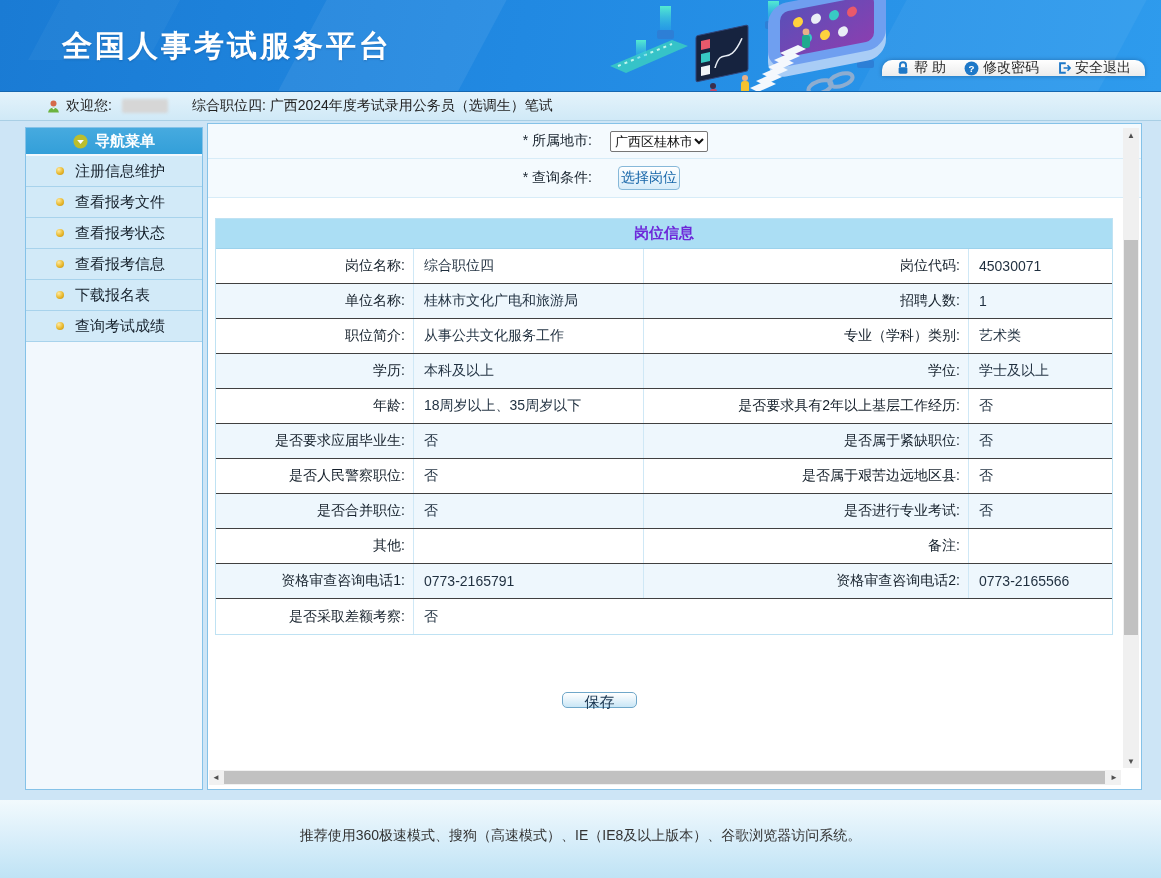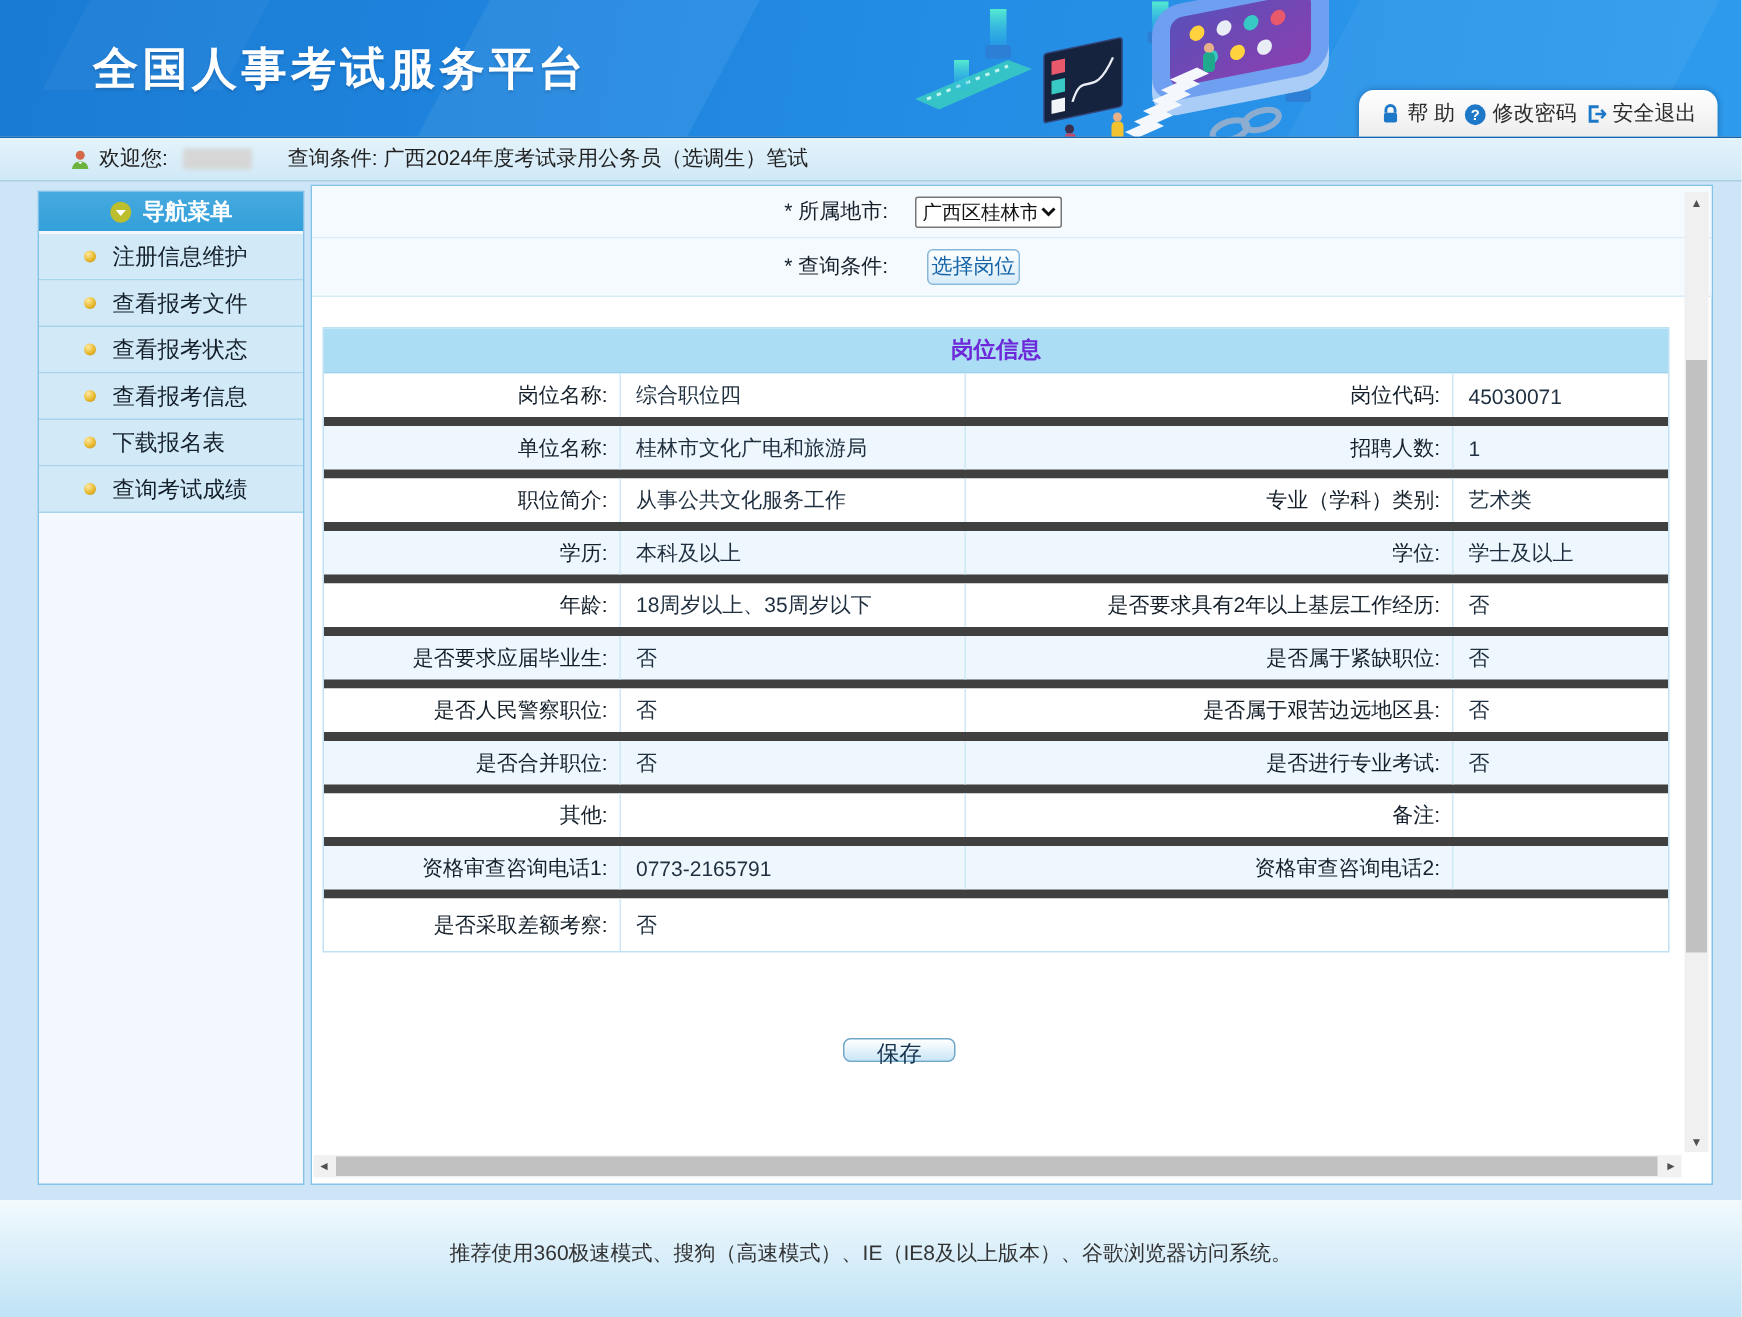"帮 助" .hdr-tab { gap: 6px -> 18px; height: 32px -> 16px }
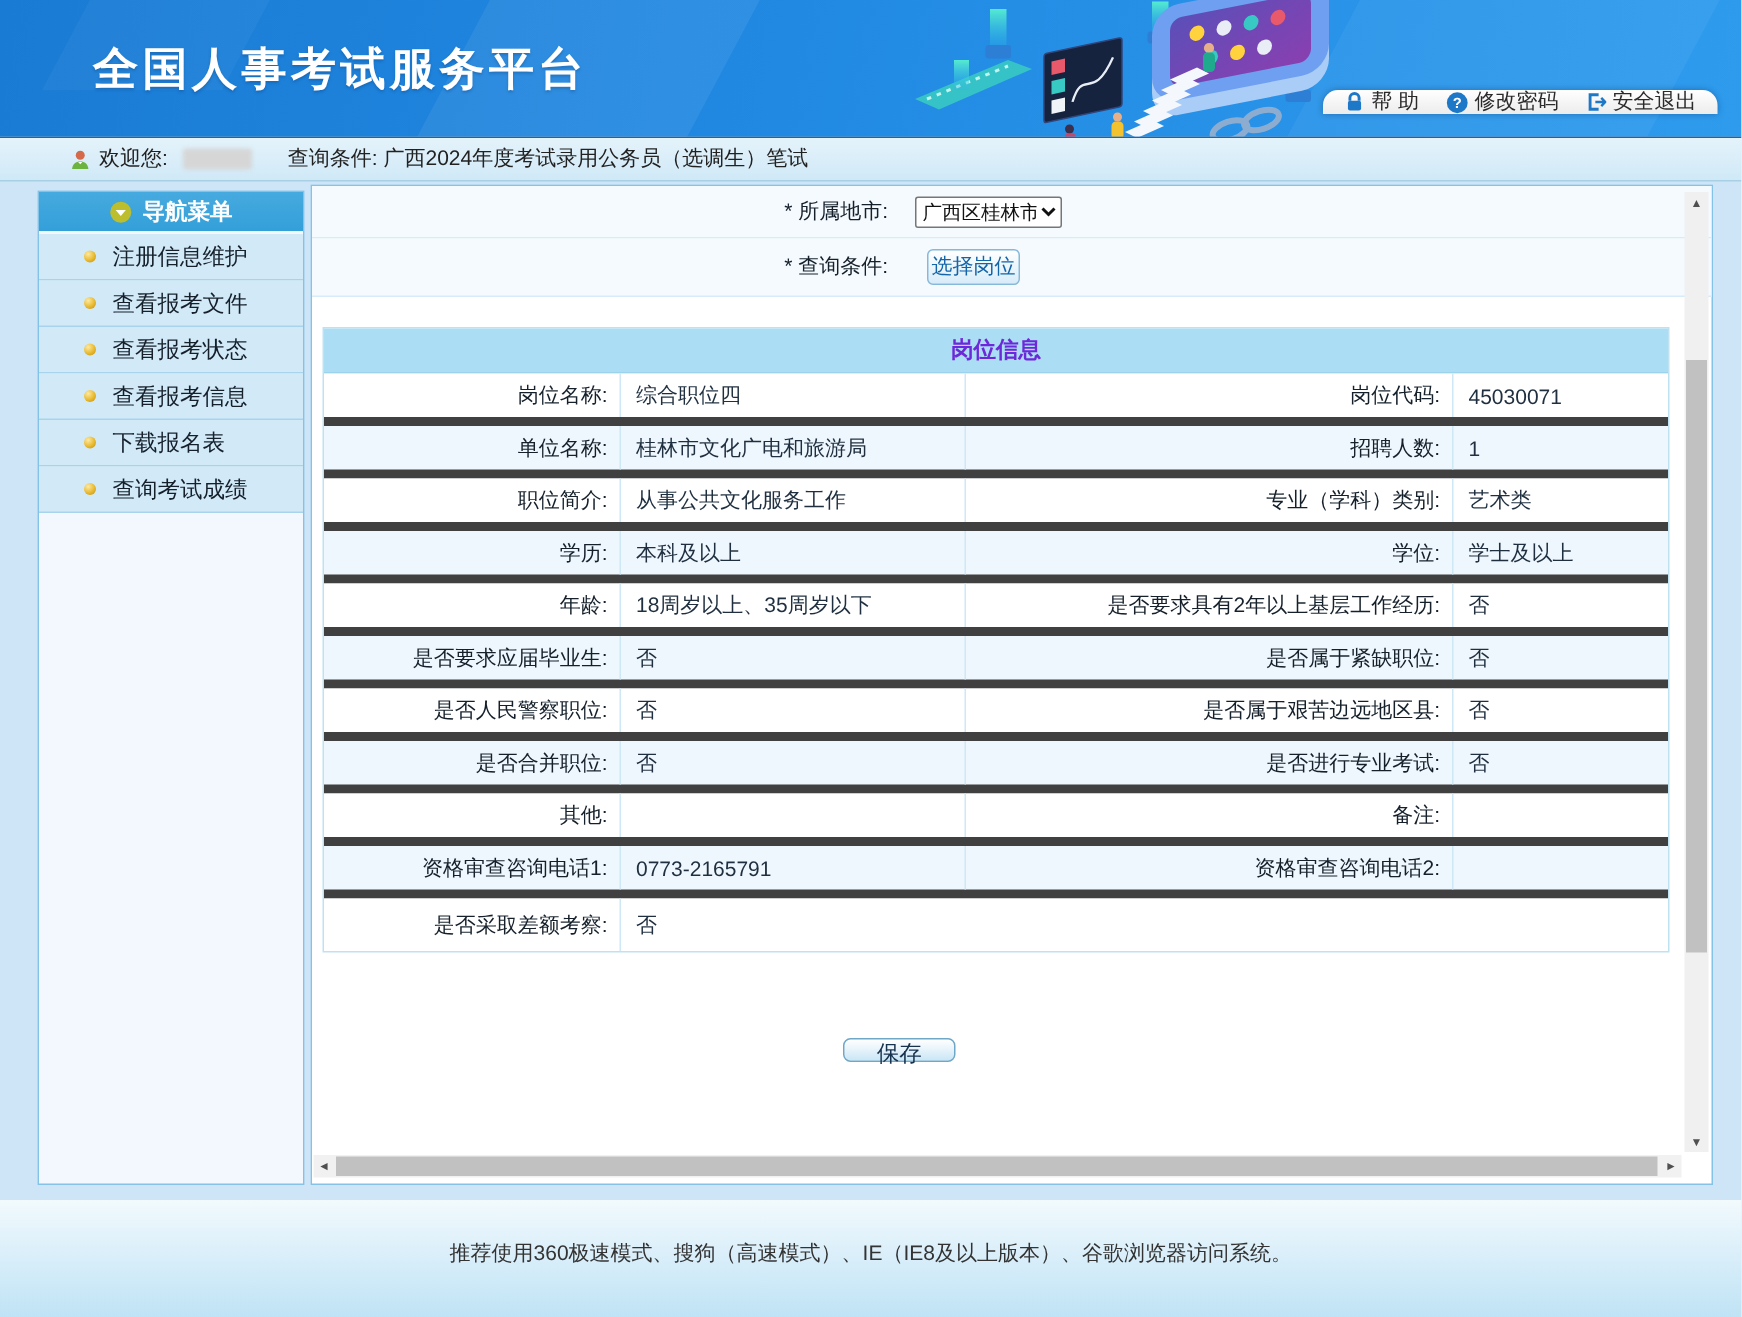"查询条件: 广西2024年度考试录用公务员（选调生）笔试" span.exam-info { text: 查询条件 -> 综合职位四 }
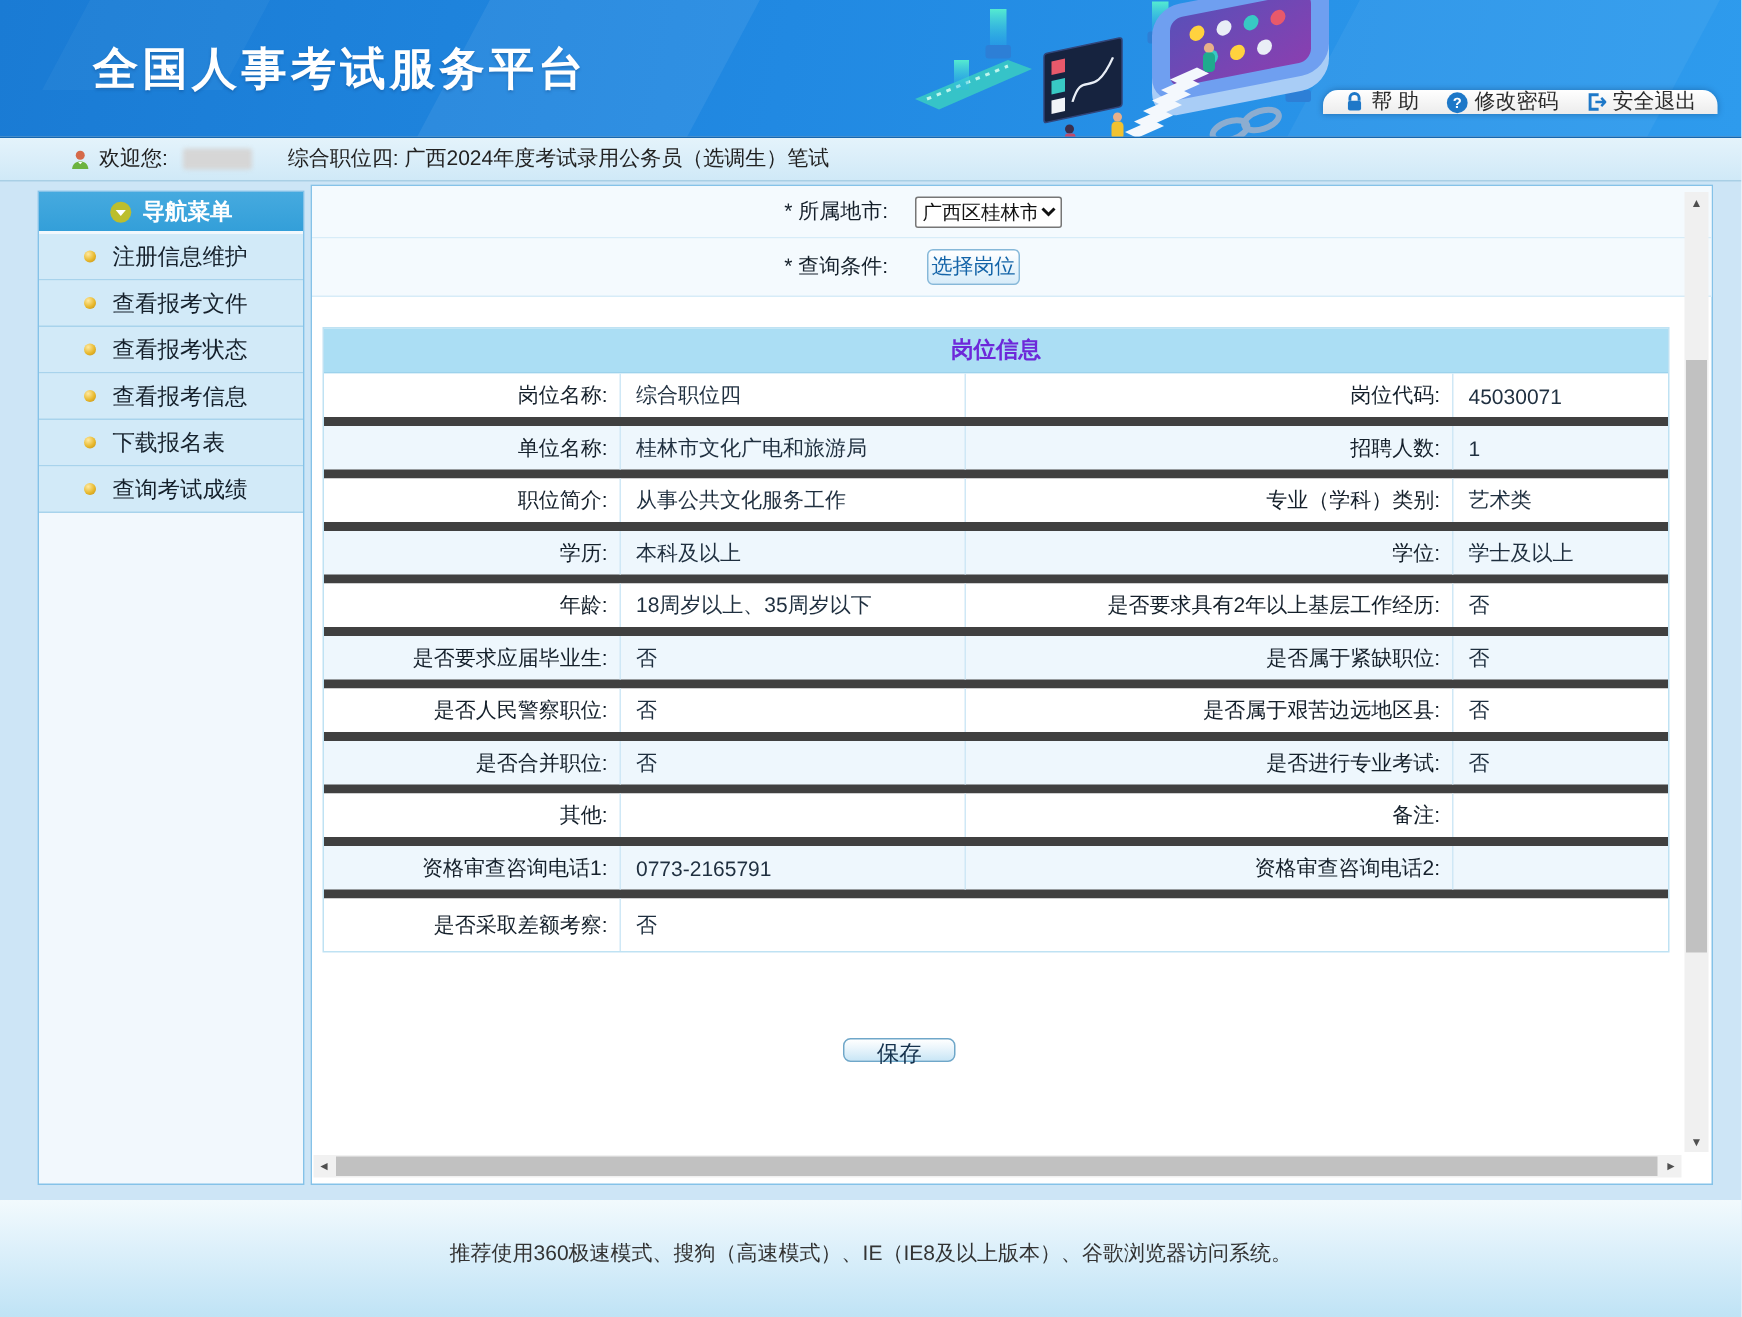"岗位名称:" .trow { border-bottom: 6px solid #404040 -> 1px solid #404040 }
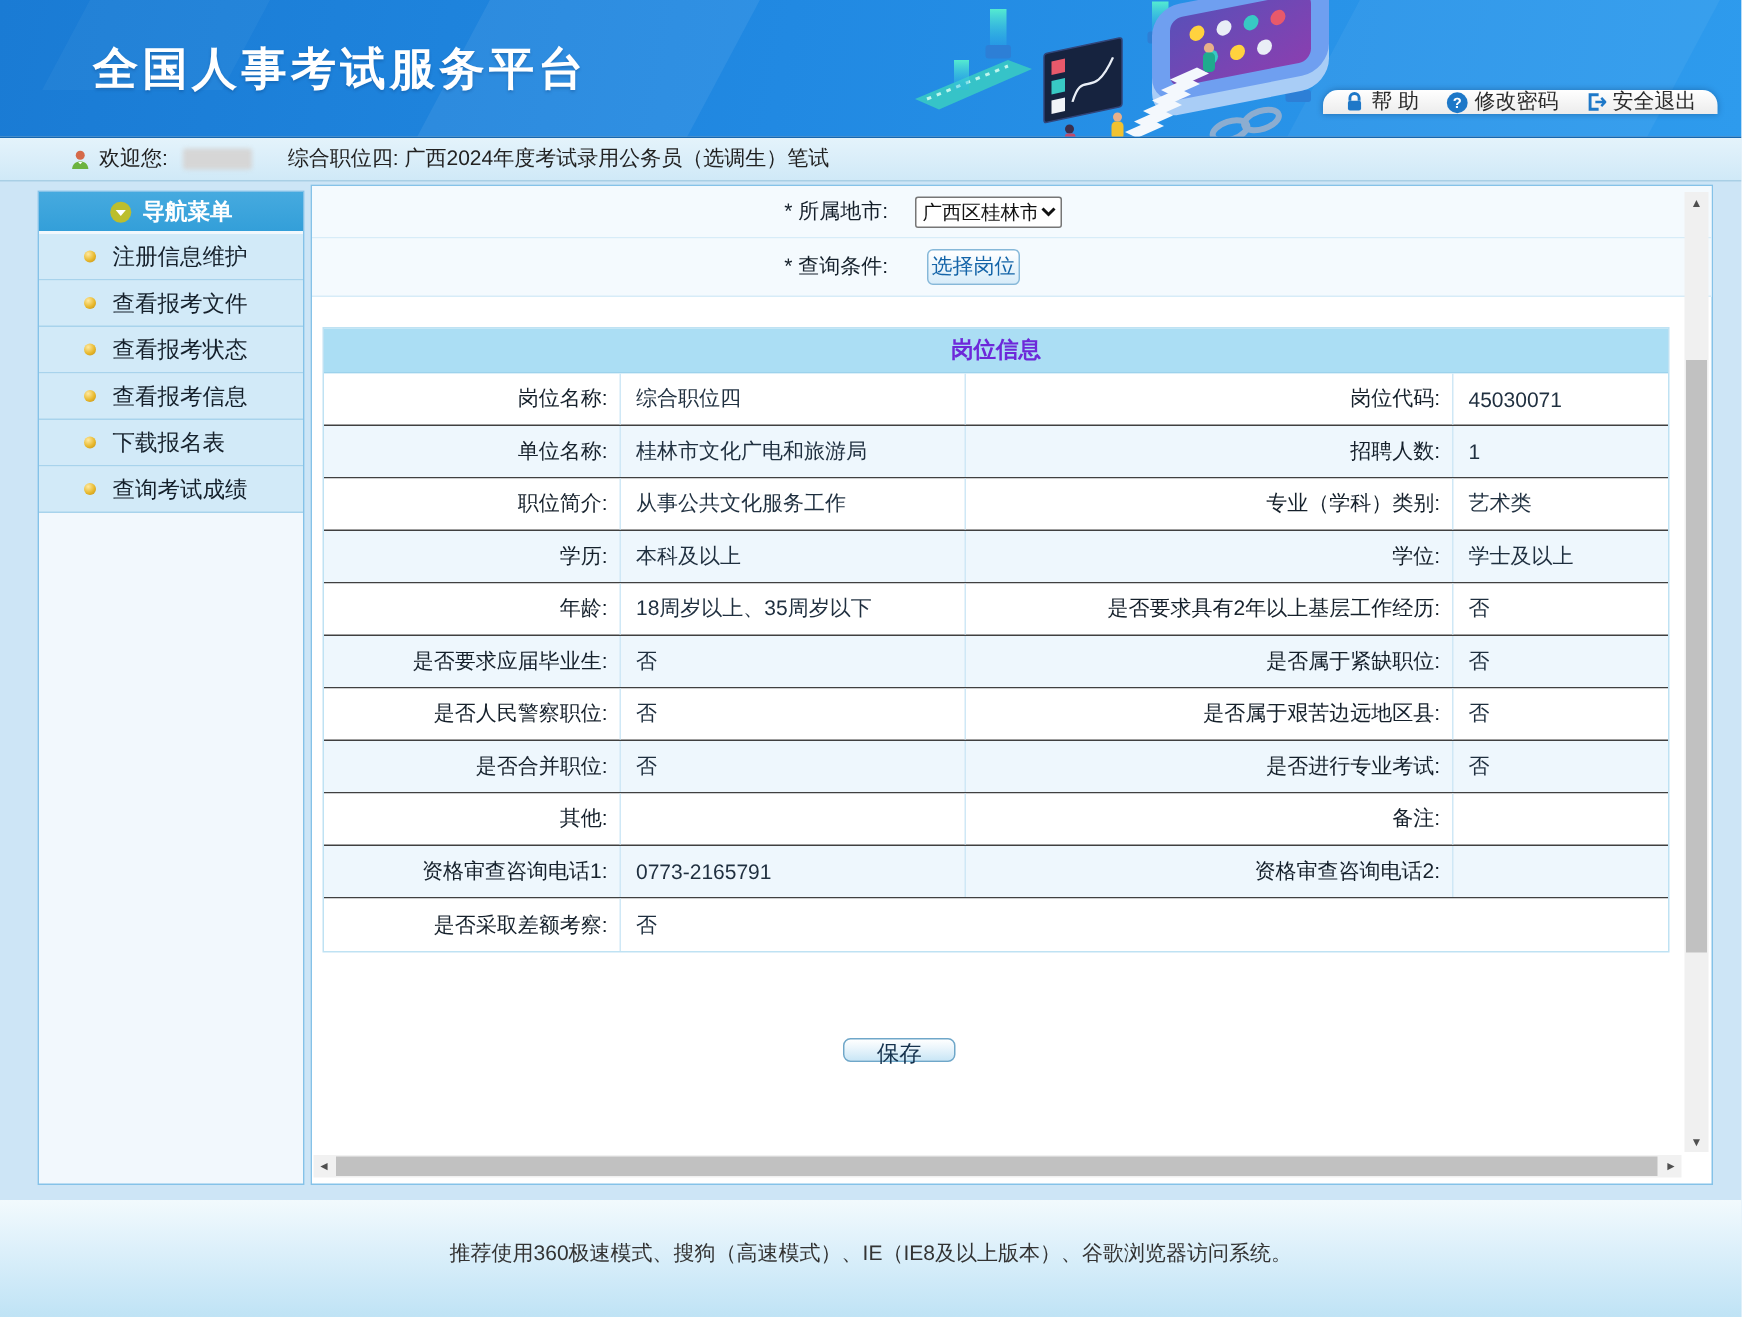"0773-2165566" div.cell { html: none -> <div>0773-2165566</div> }
